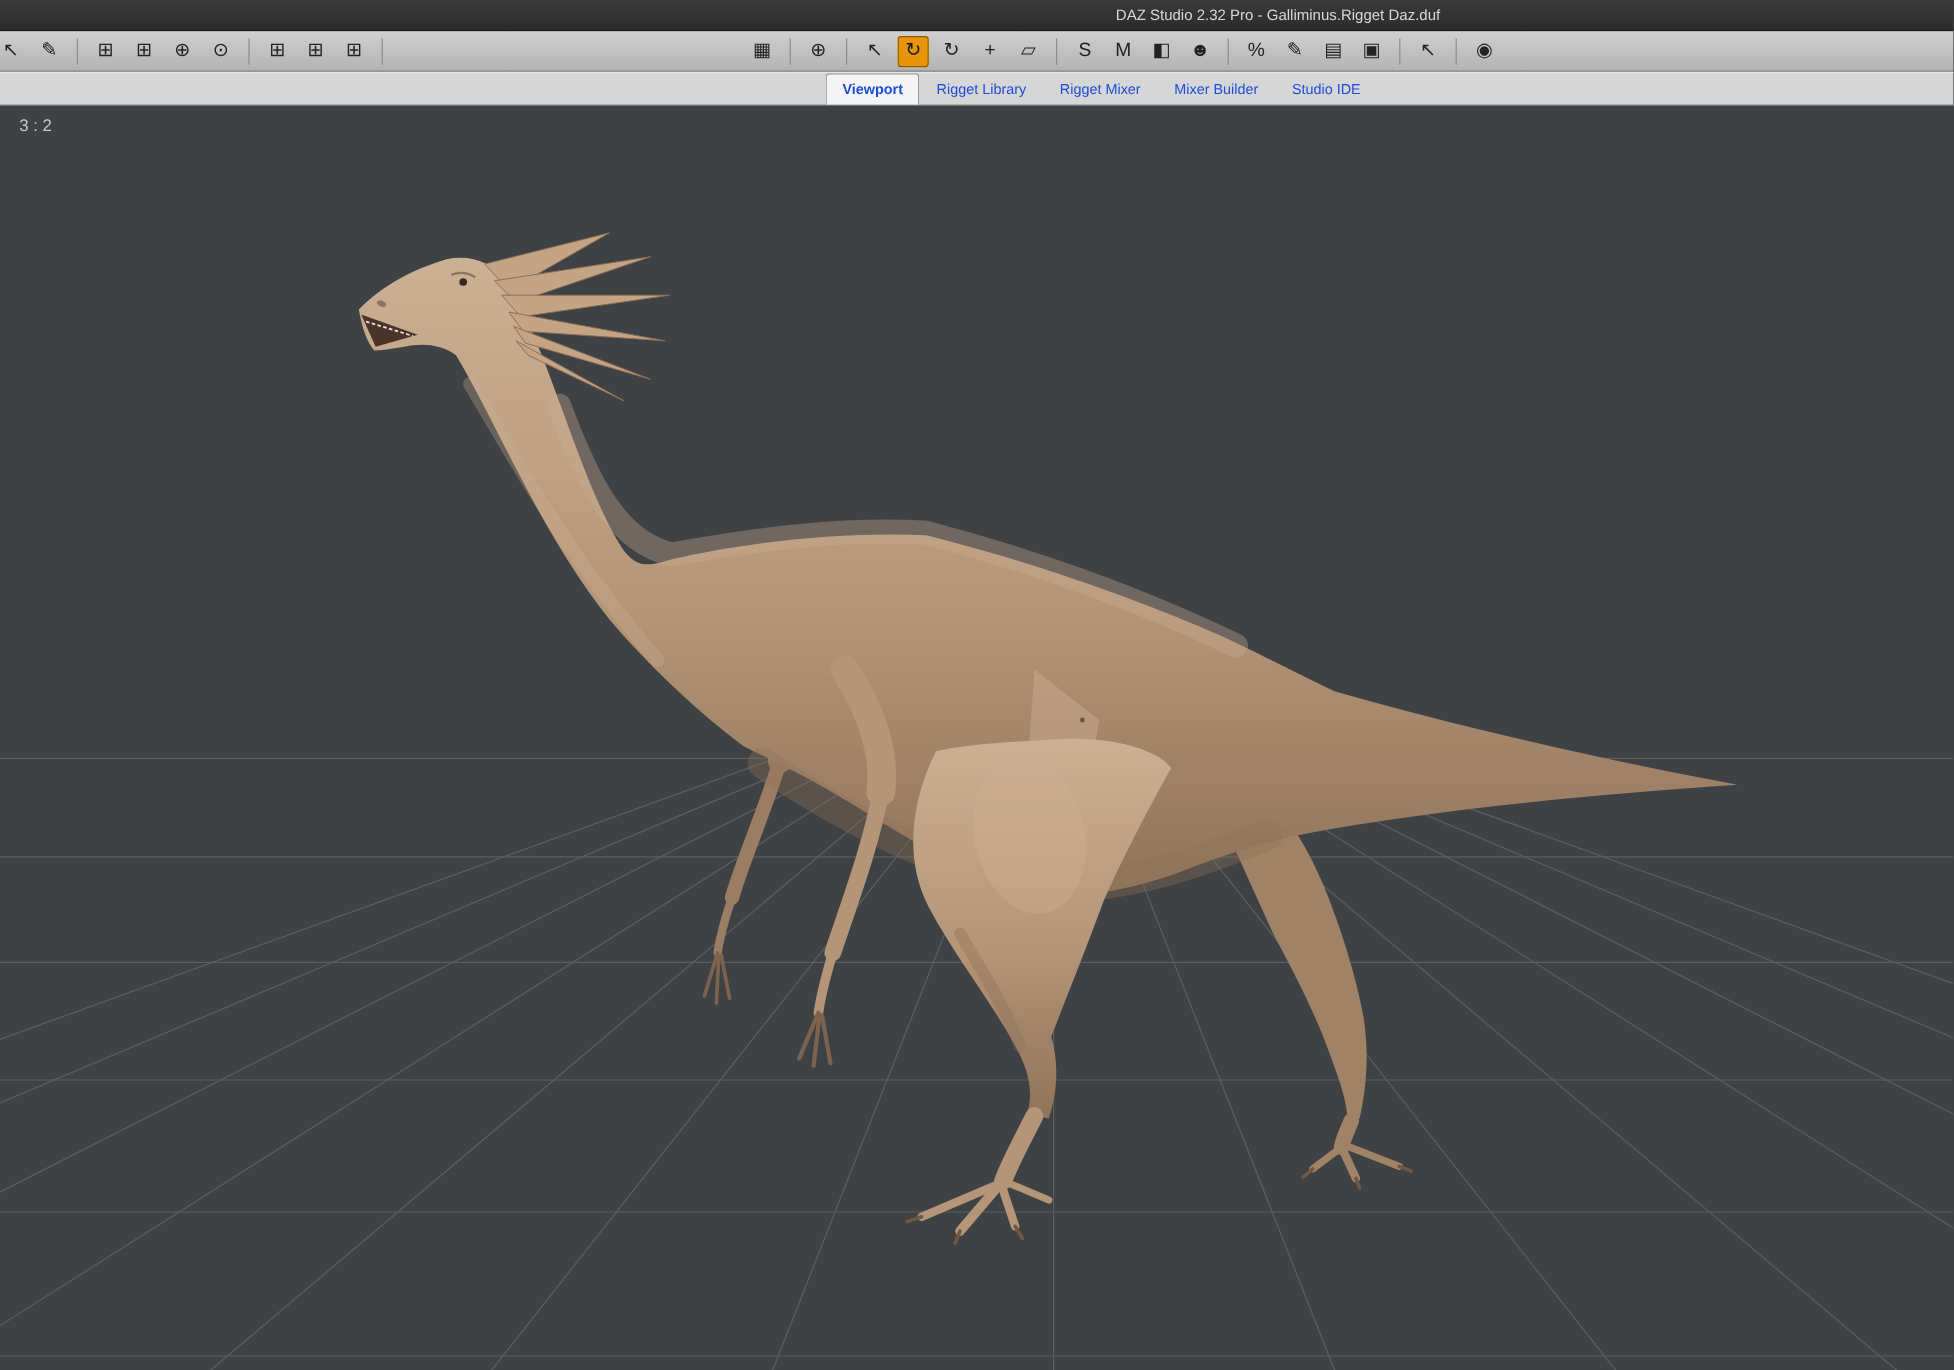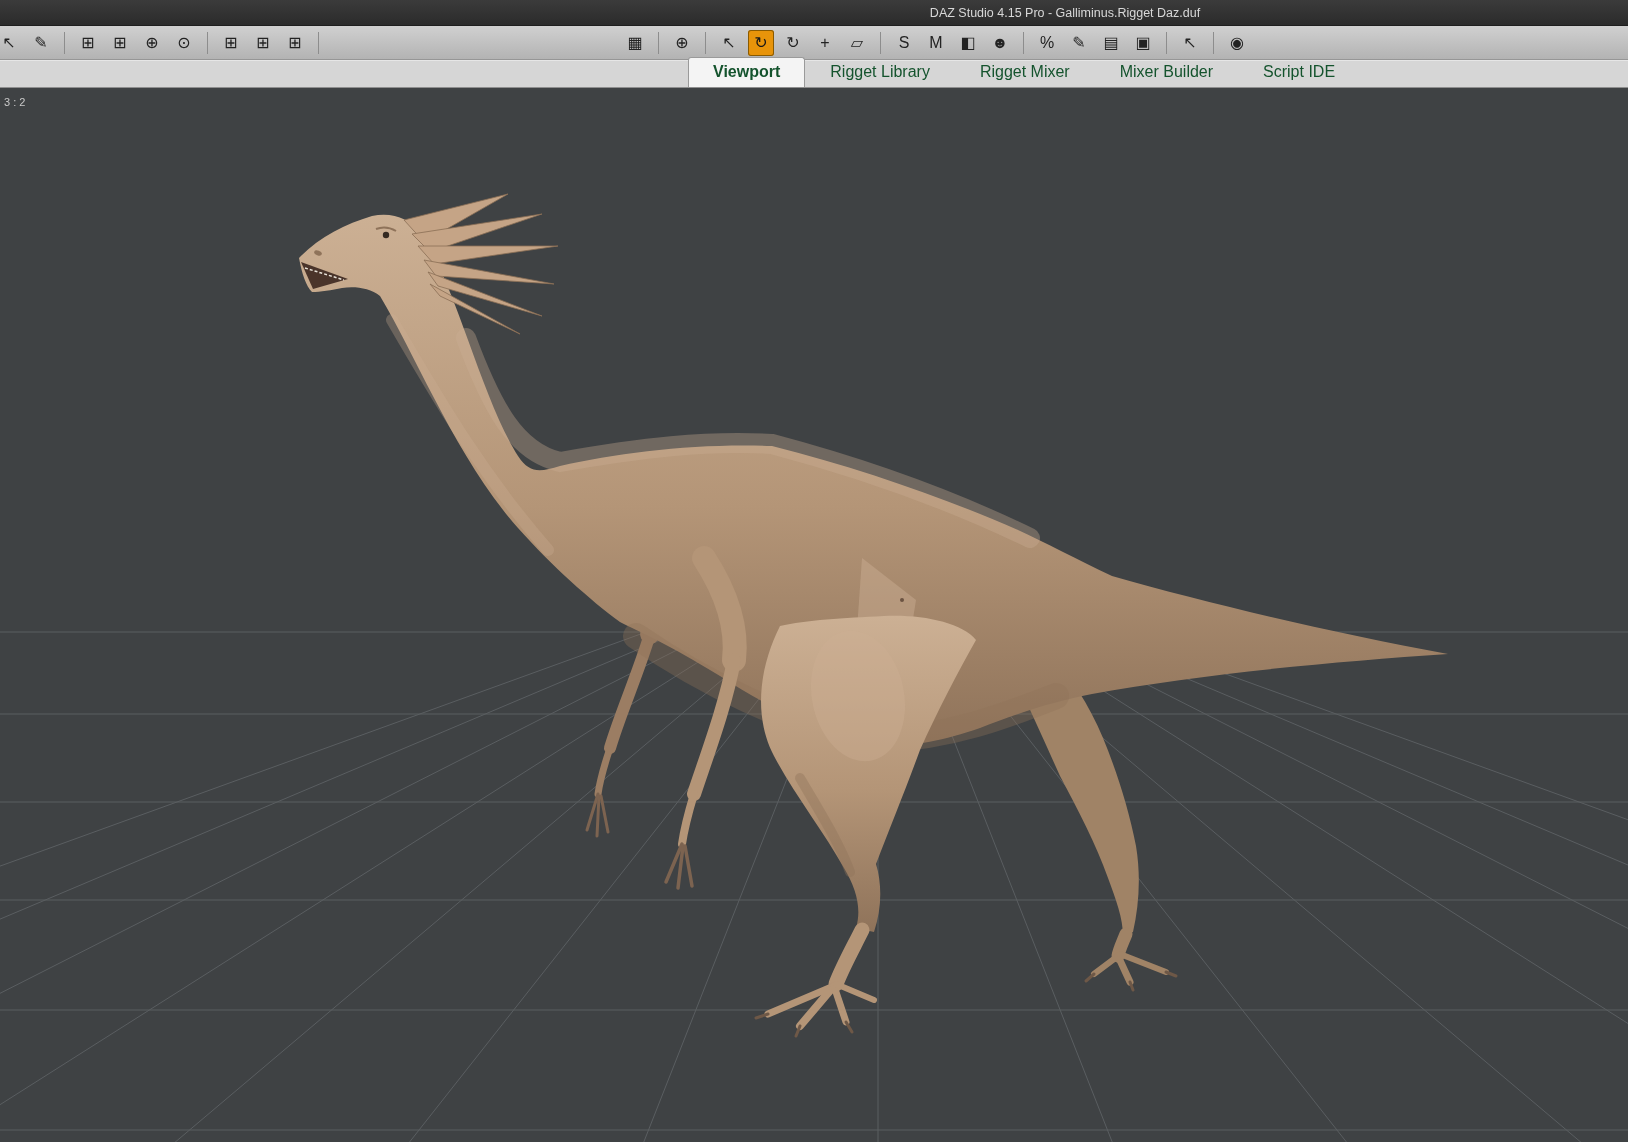"DAZ Studio 4.15 Pro -" span.title { text: 4.15 -> 2.32 }
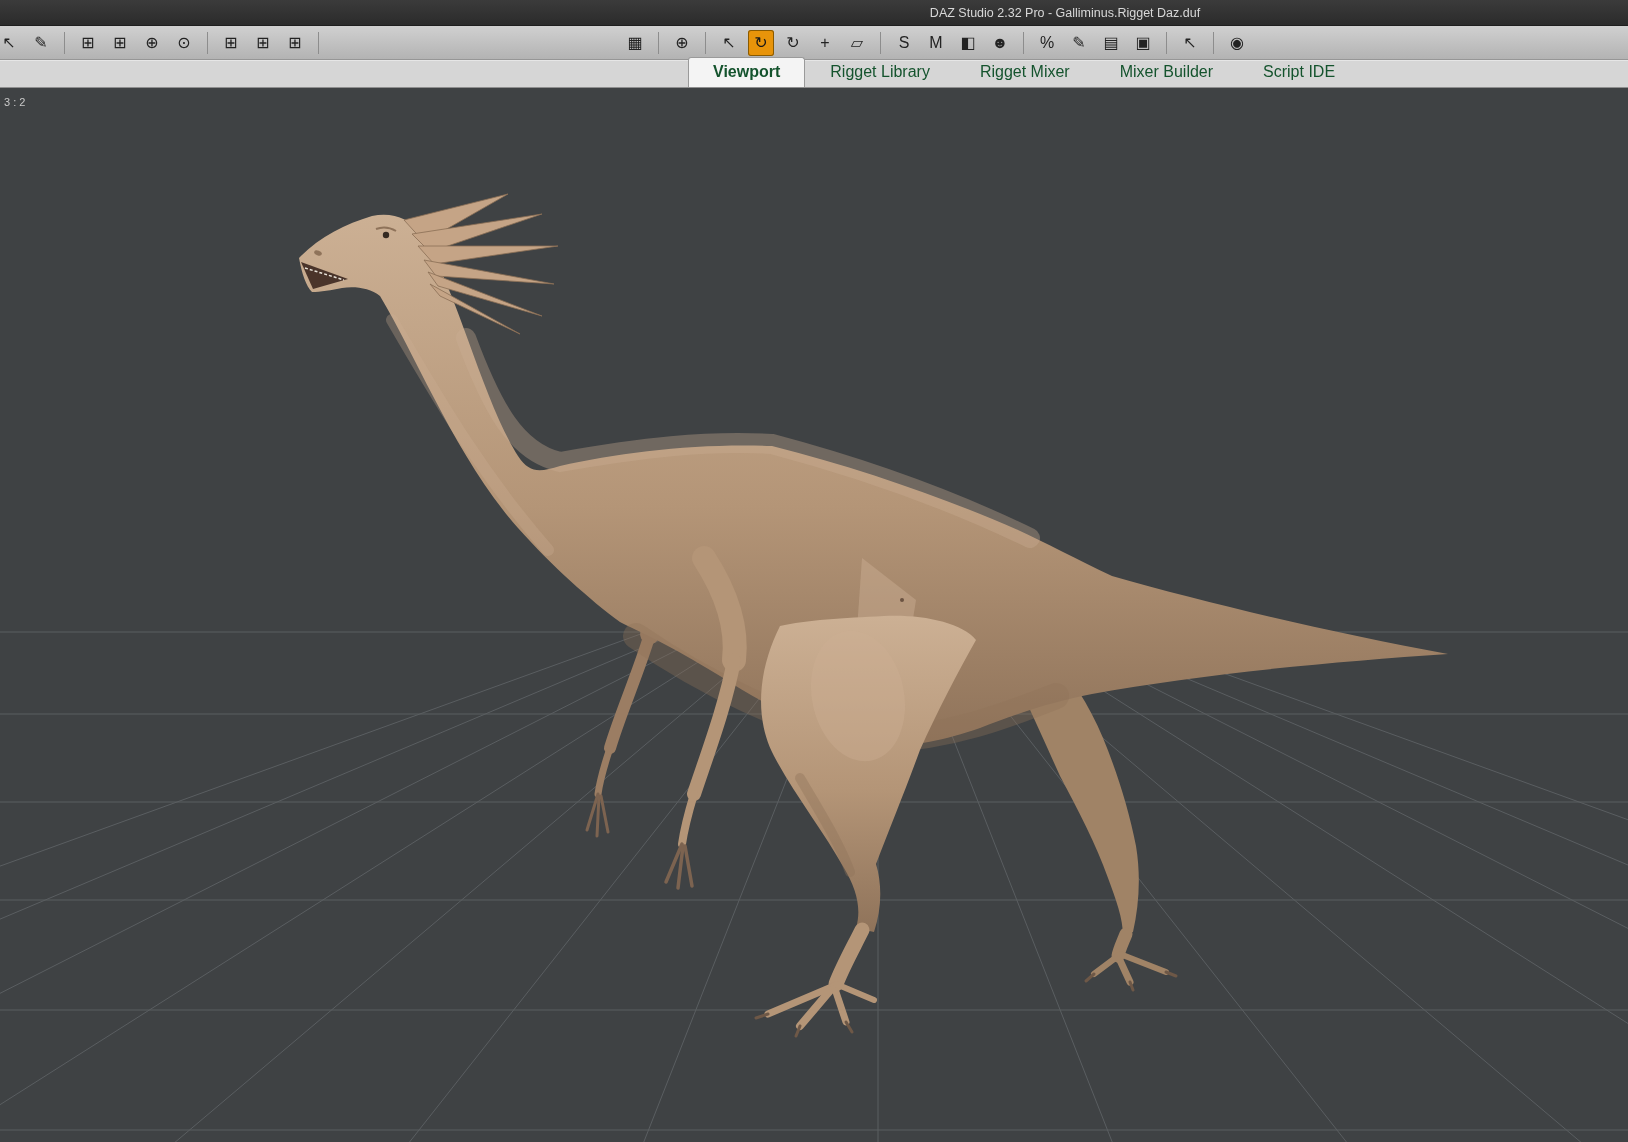"Viewport" .tab { color: #14532d -> #1d4ed8; font-size: 16px -> 12px; padding: 5px 24px 6px -> 5px 13px 6px }
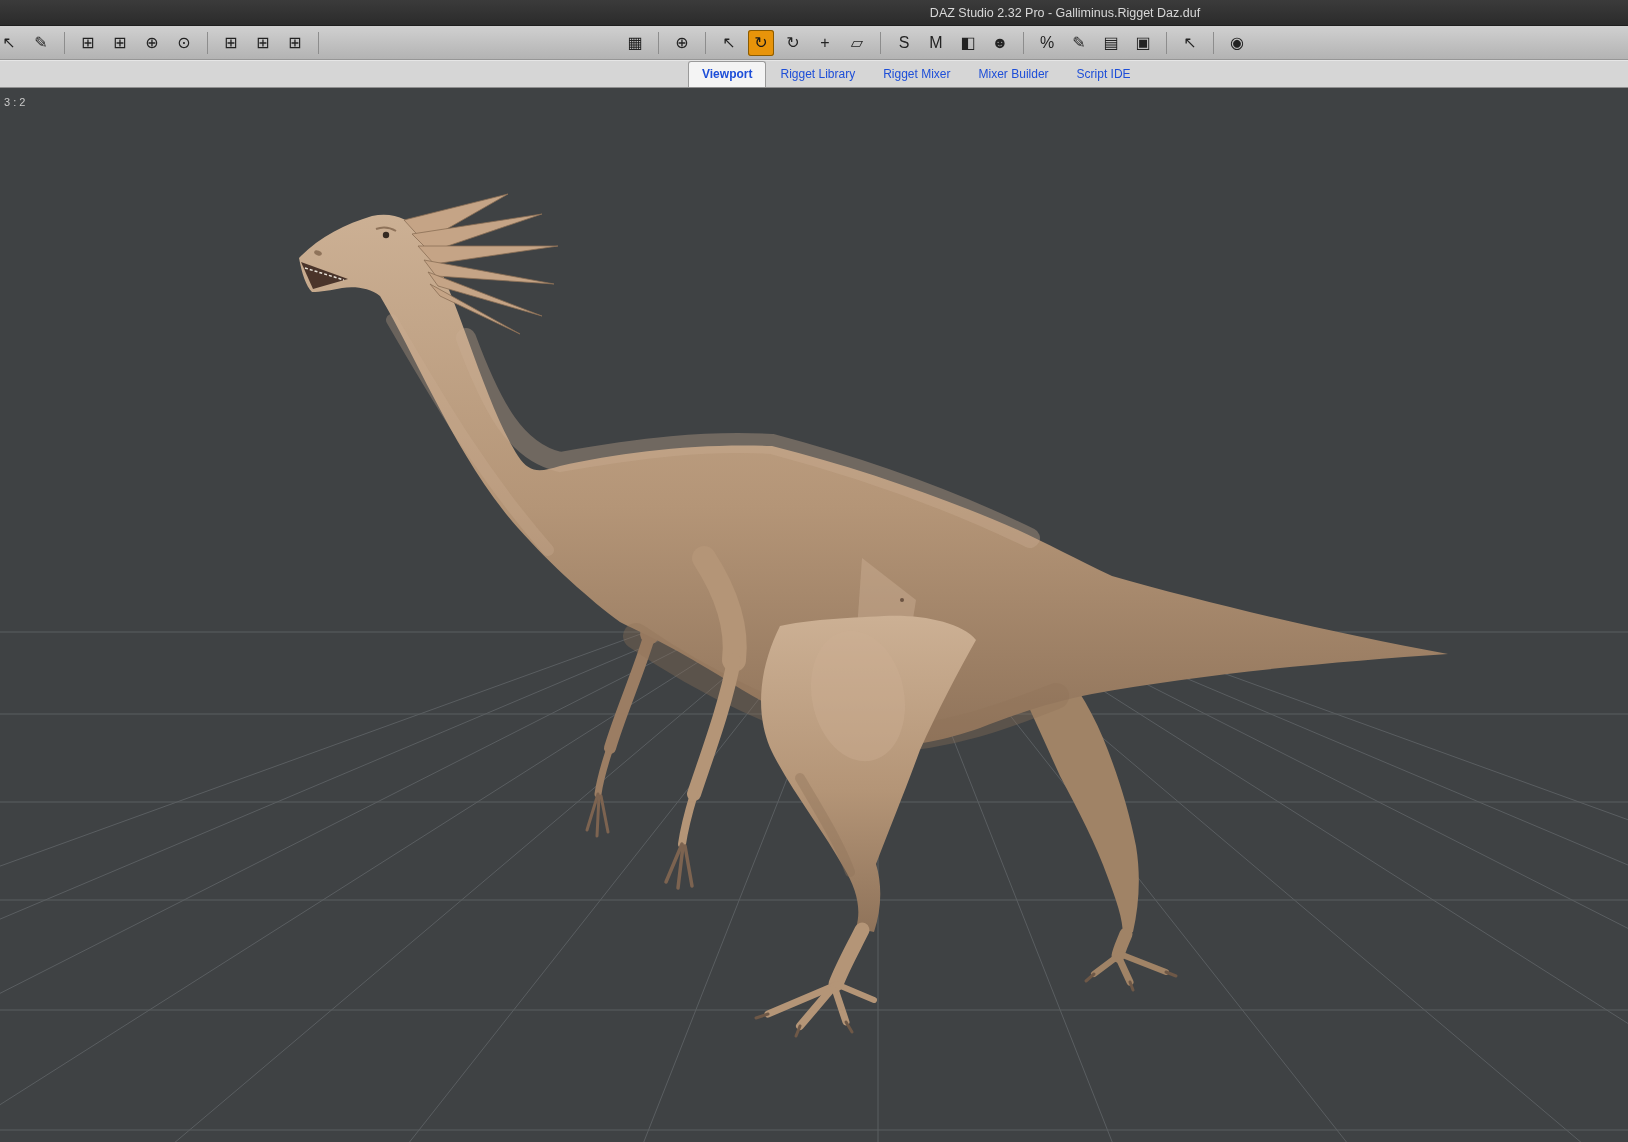"Script IDE" span.tab { text: Script -> Studio }
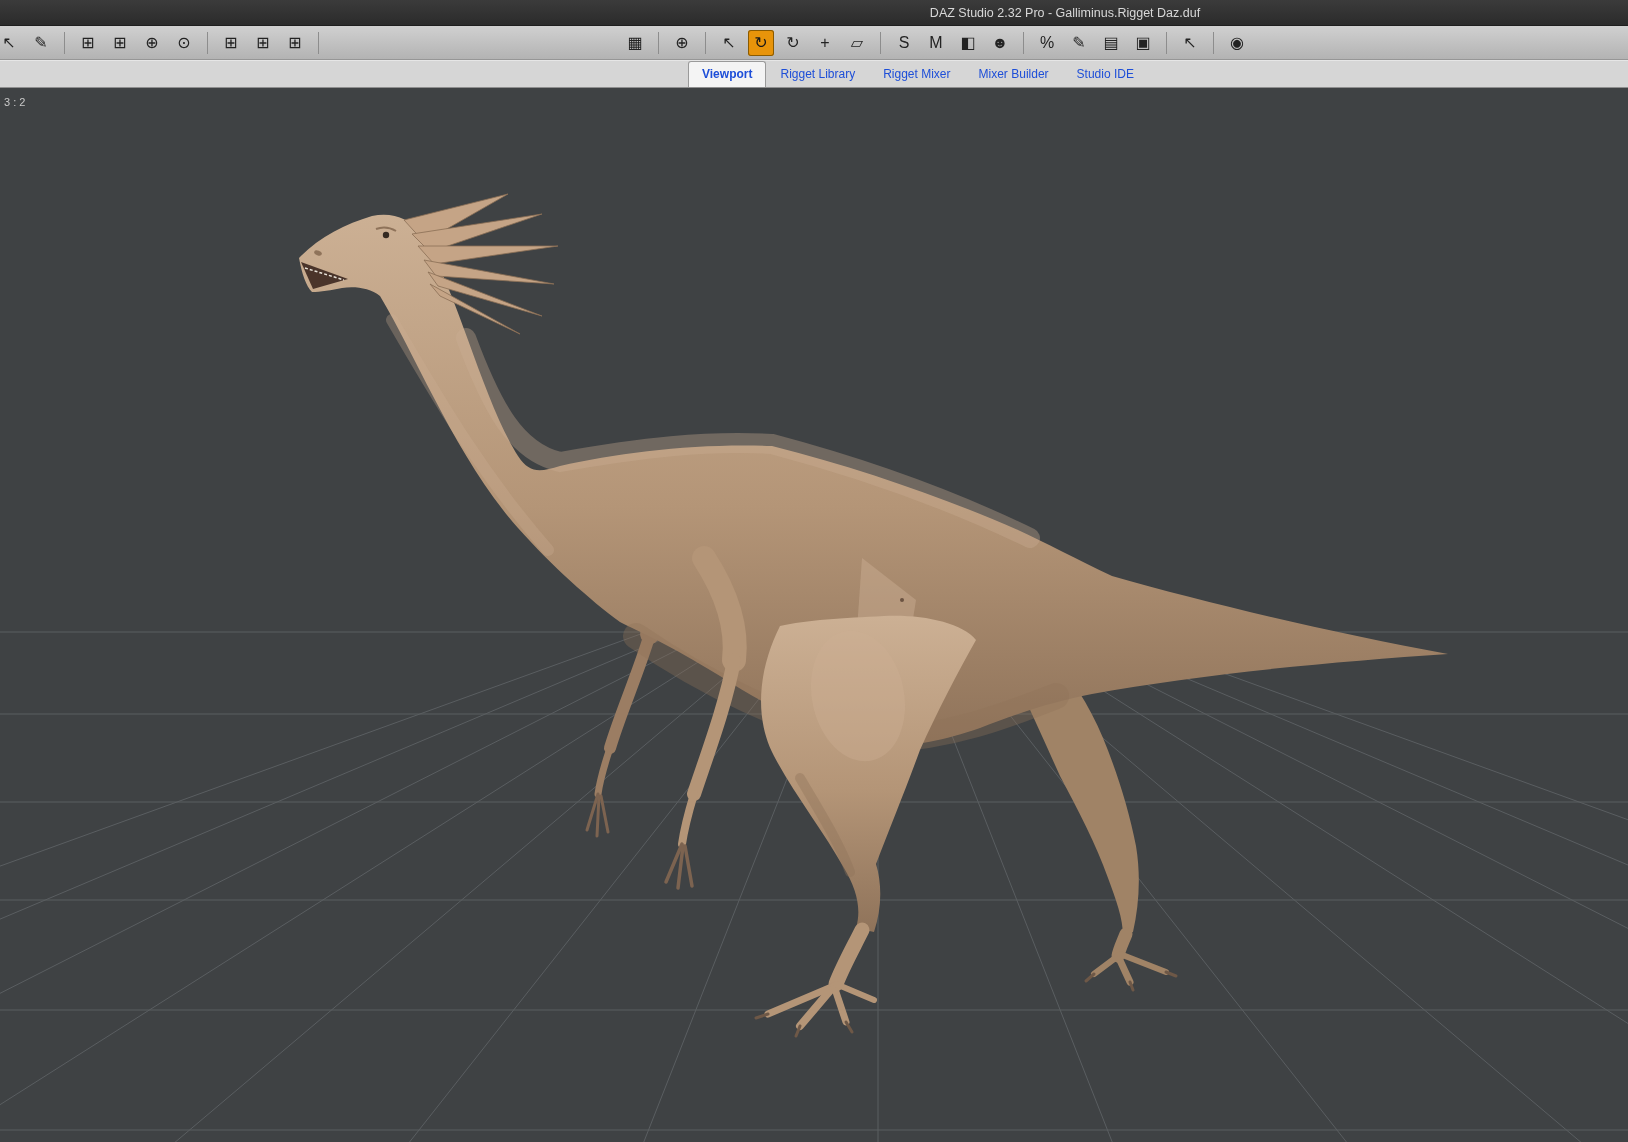"3 : 2" .vp-overlay { font-size: 11px -> 14px; left: 4px -> 16px }
